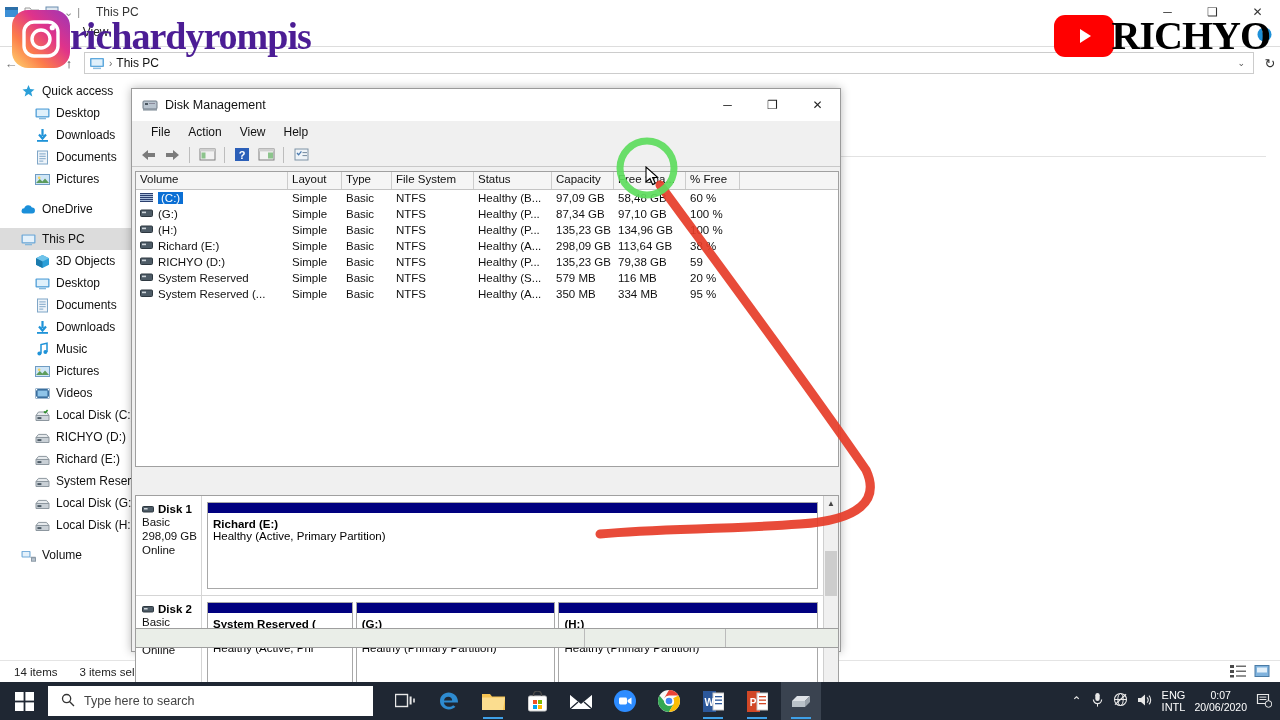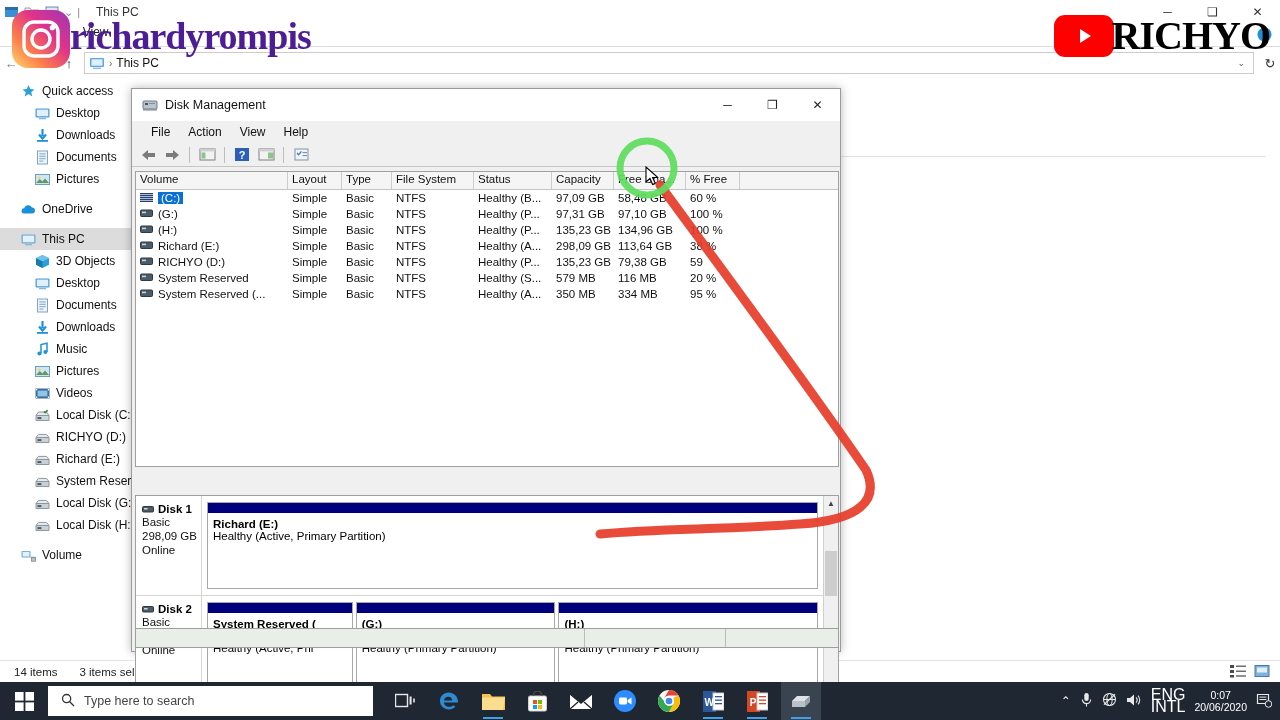"97,31 GB" div { text: 97,31 -> 87,34 }
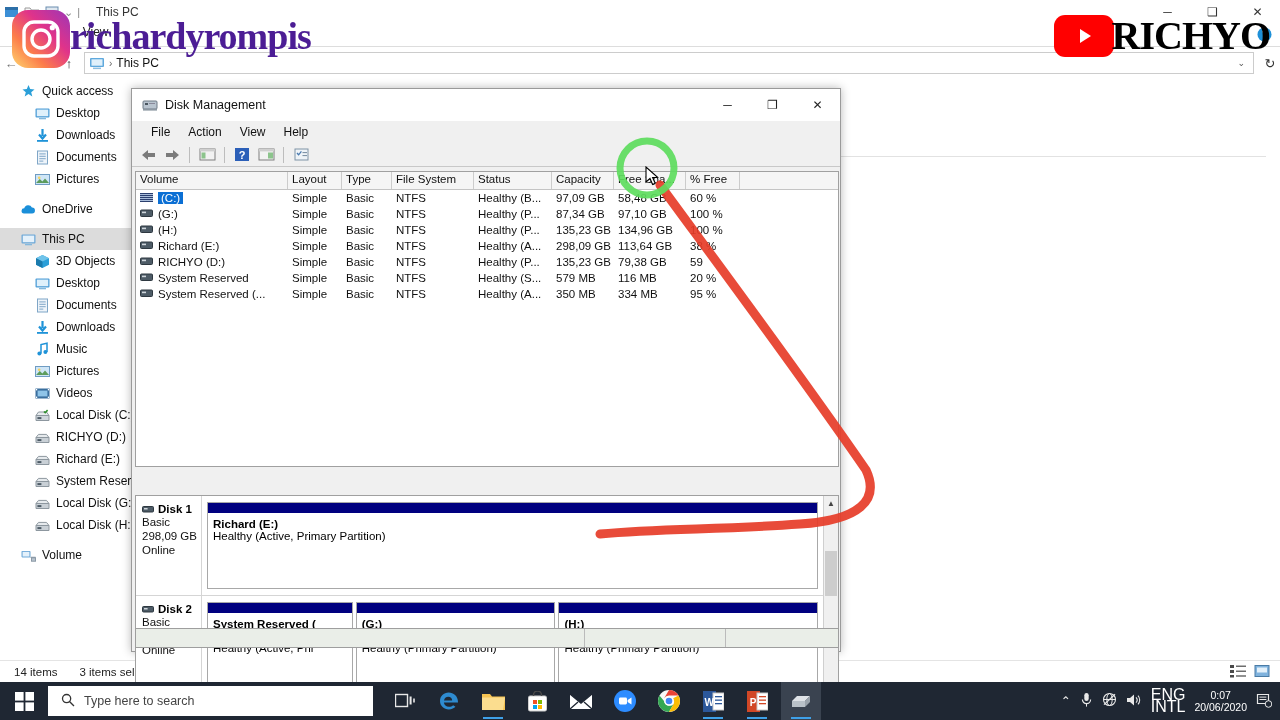"ENG" .tray-lang { font-size: 16px -> 11px }
